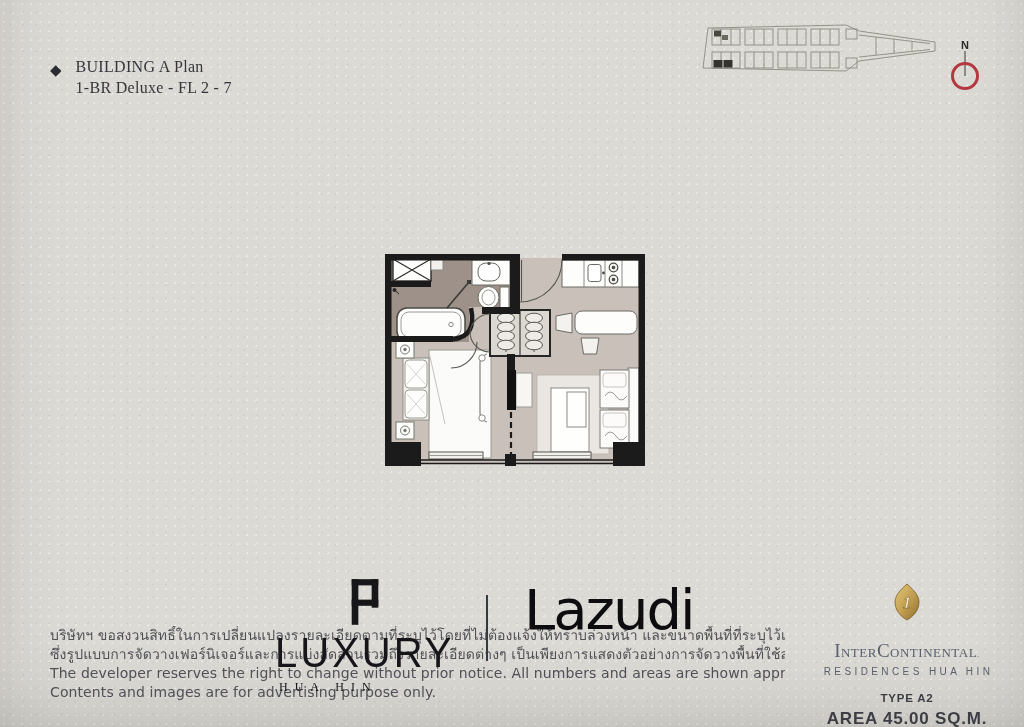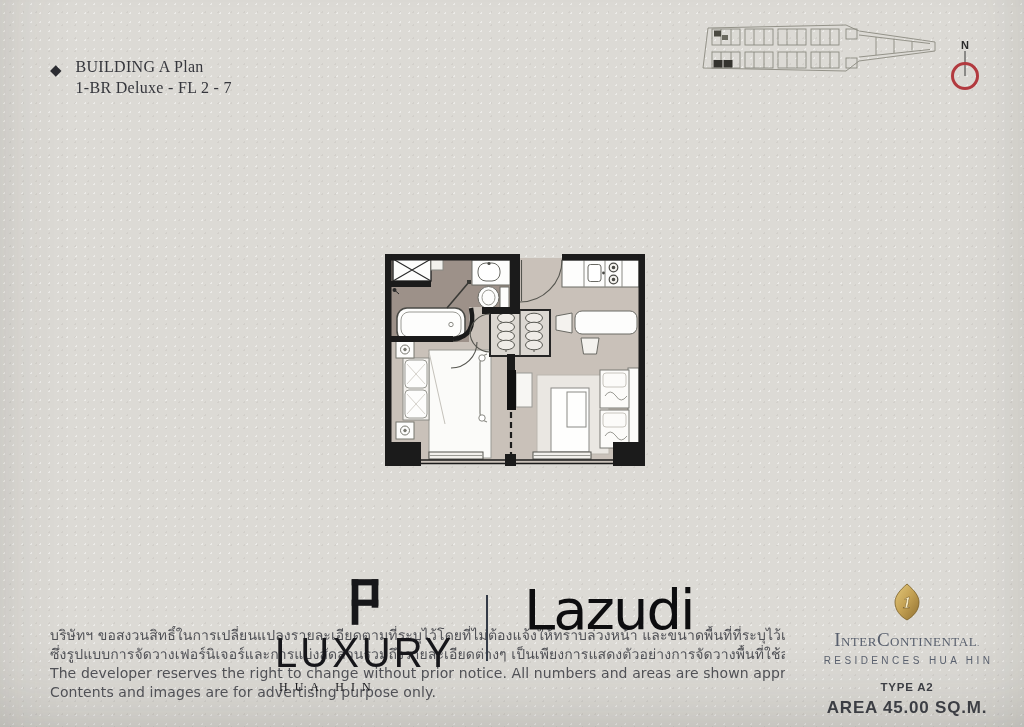"InterContinental." .ihg-name { margin-top: 8px -> 19px }
